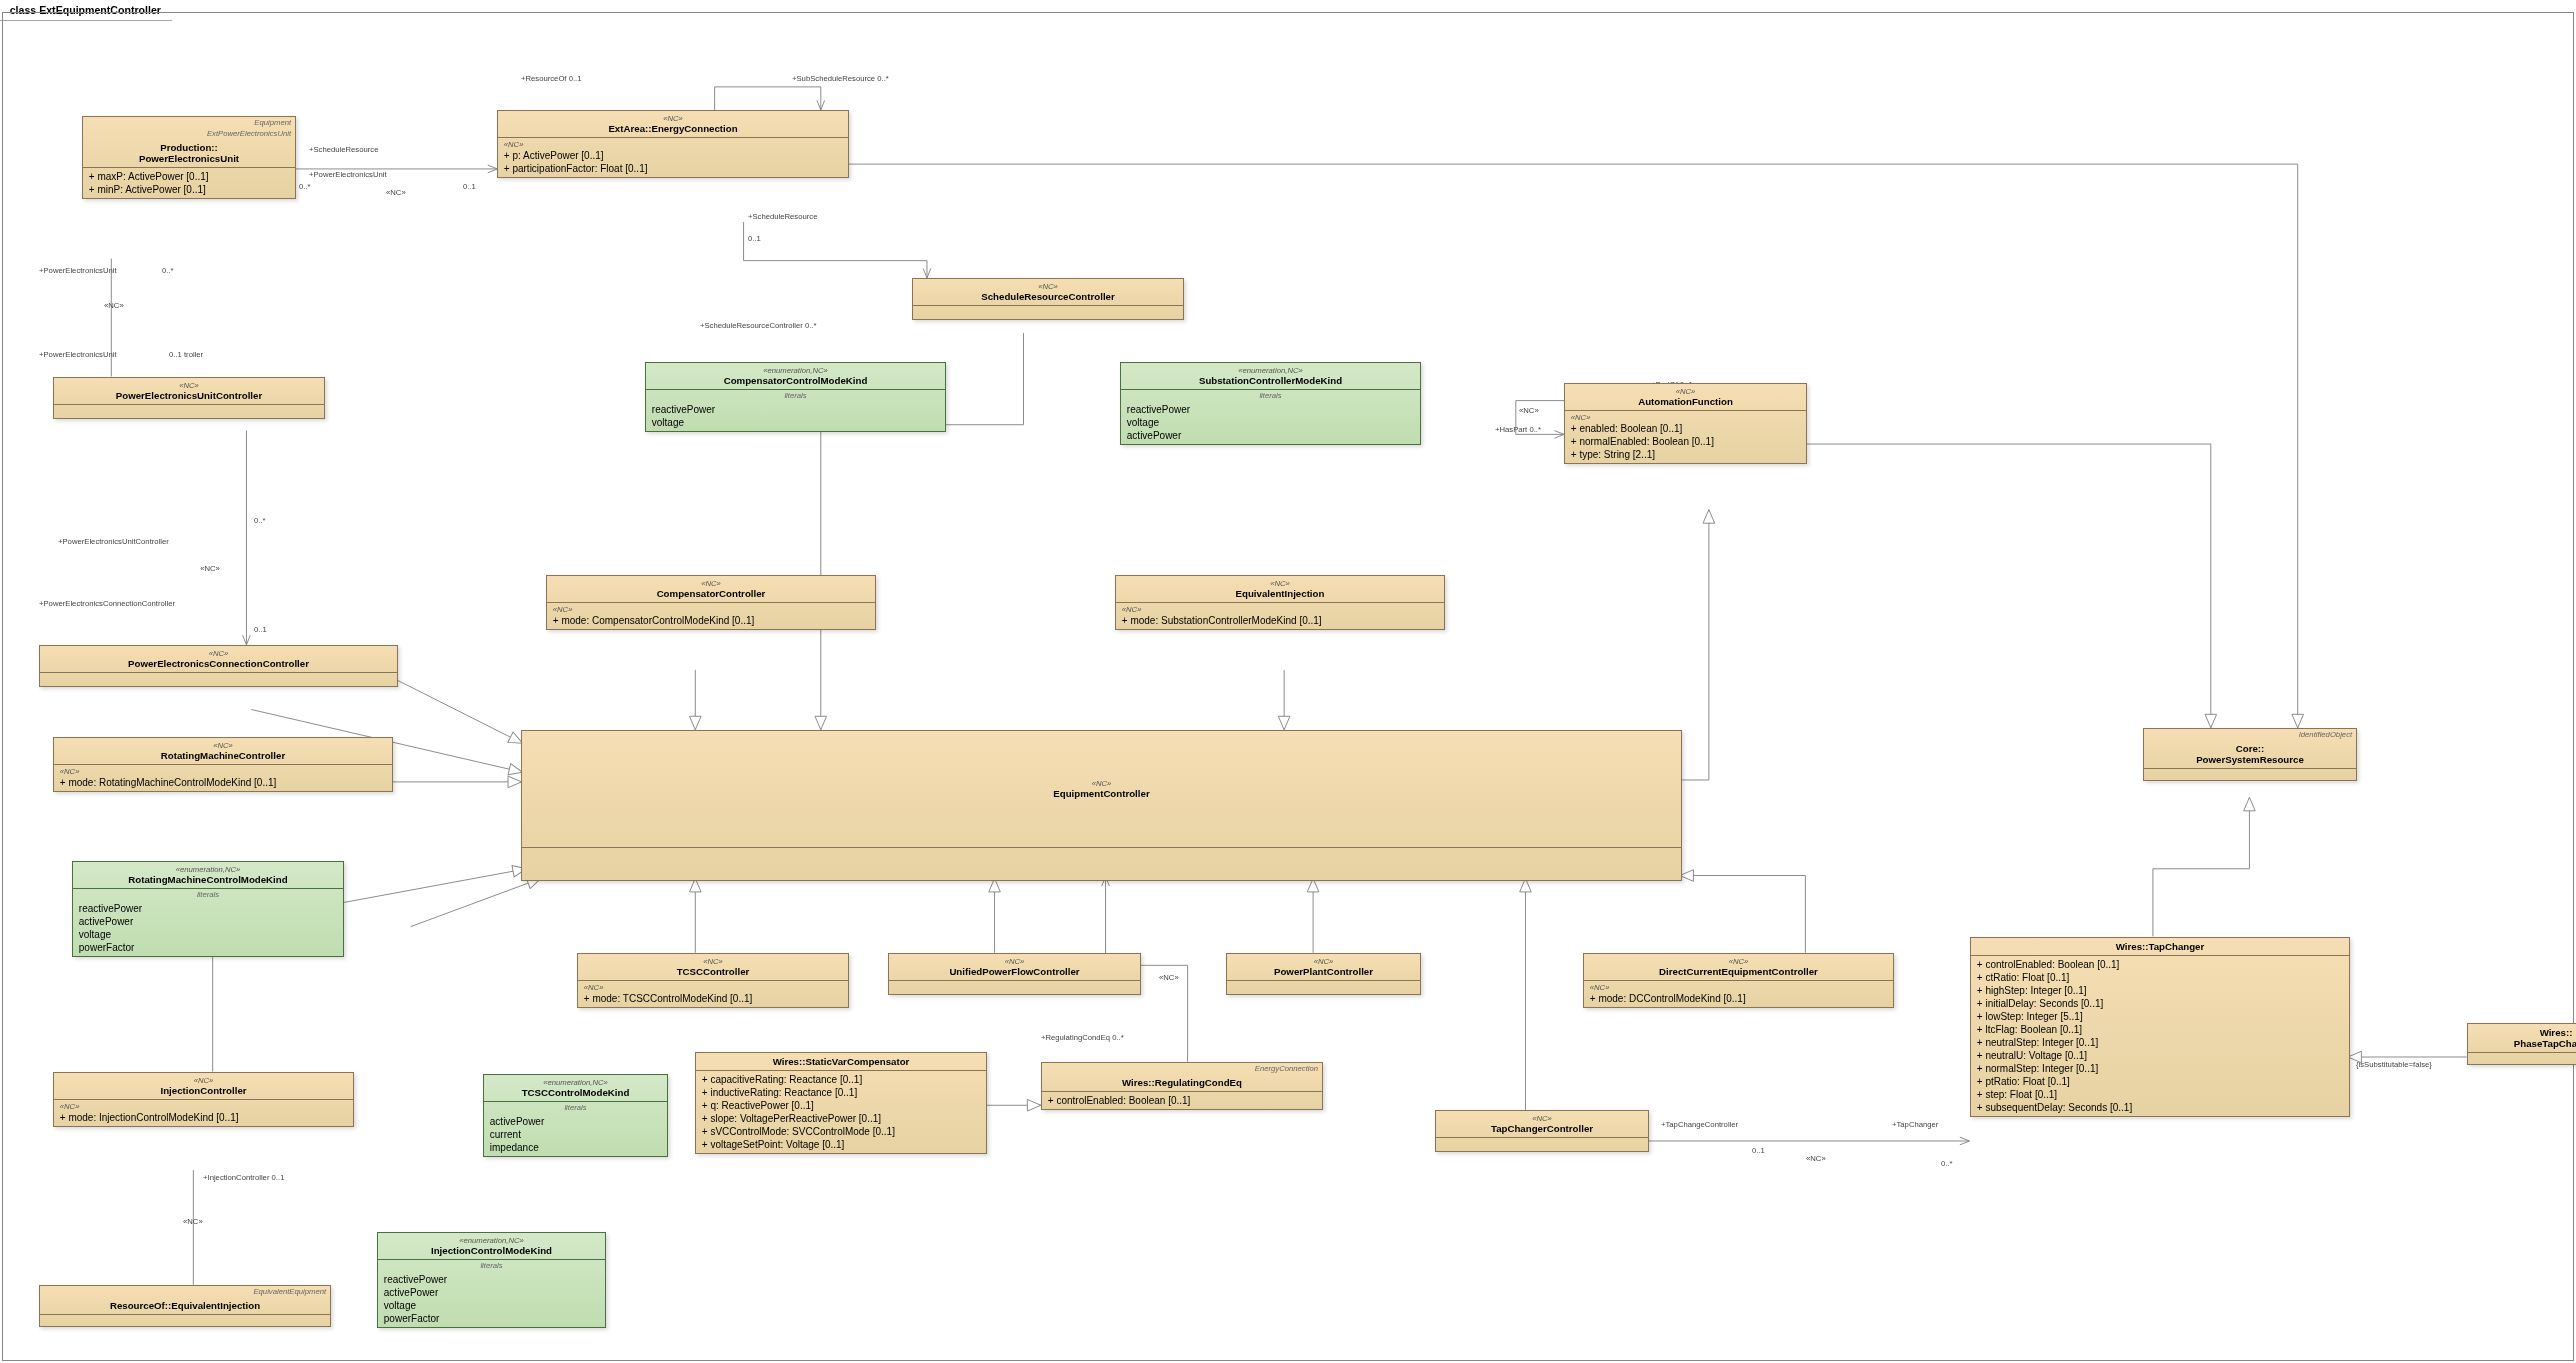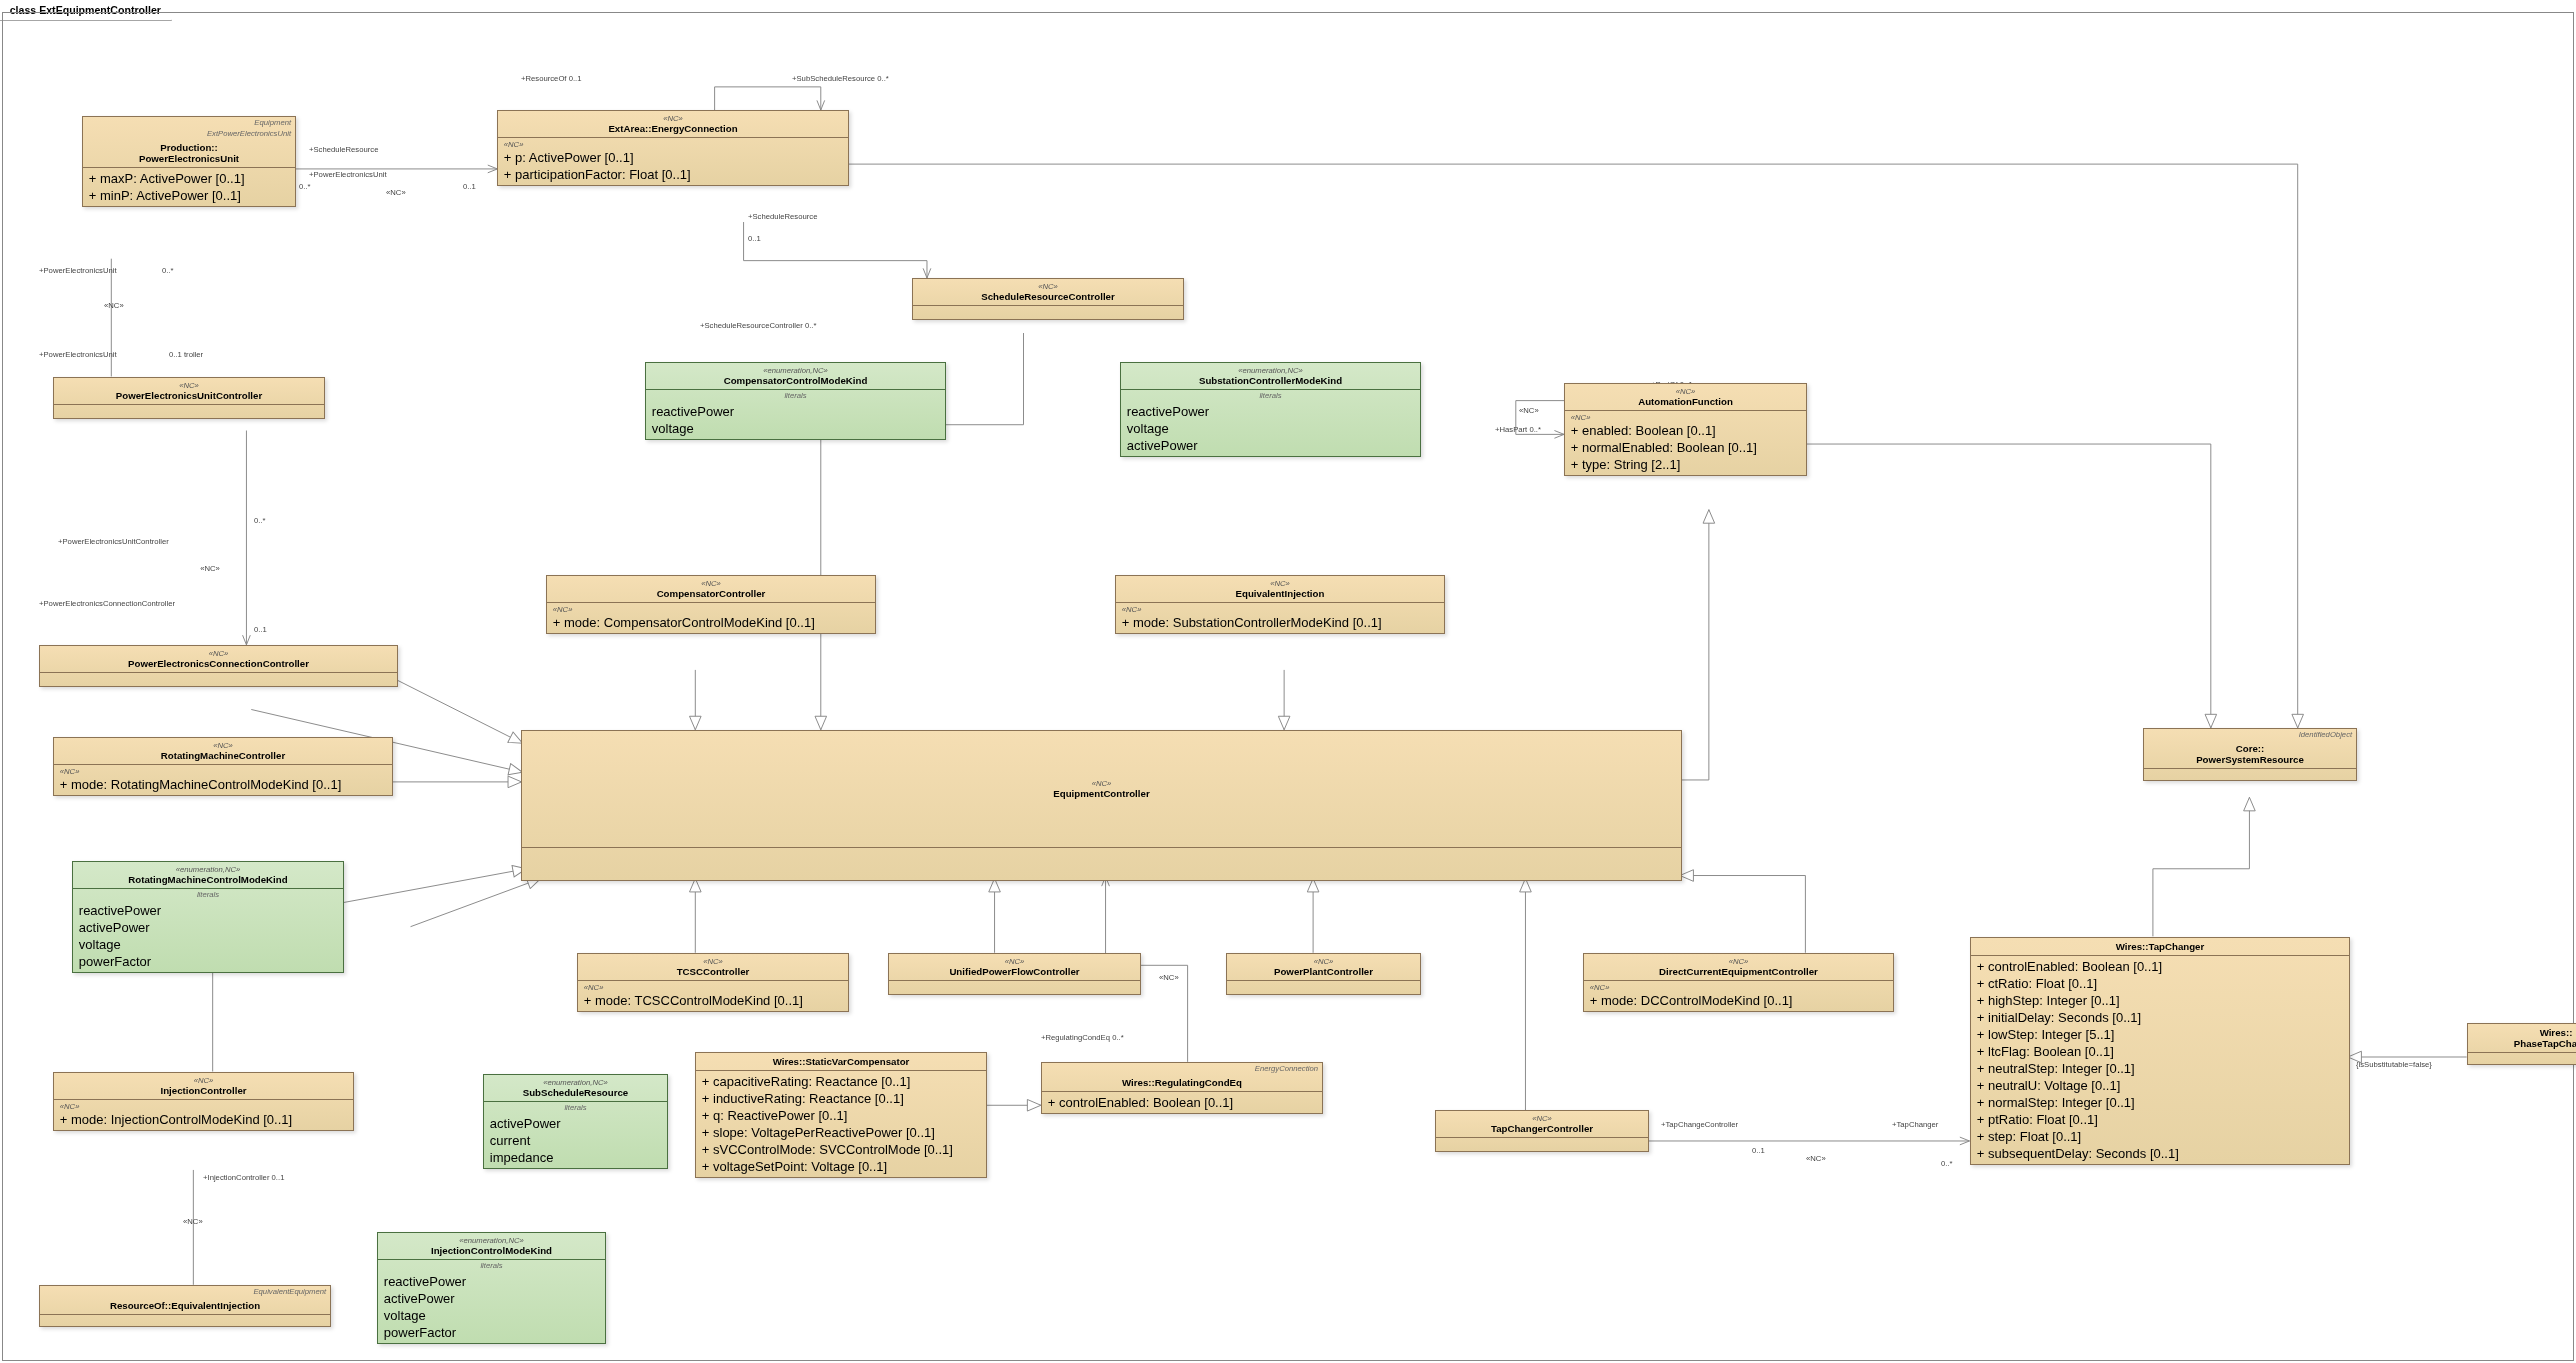"+ p: ActivePower [0..1]" .attr-row { font-size: 13px -> 10px }
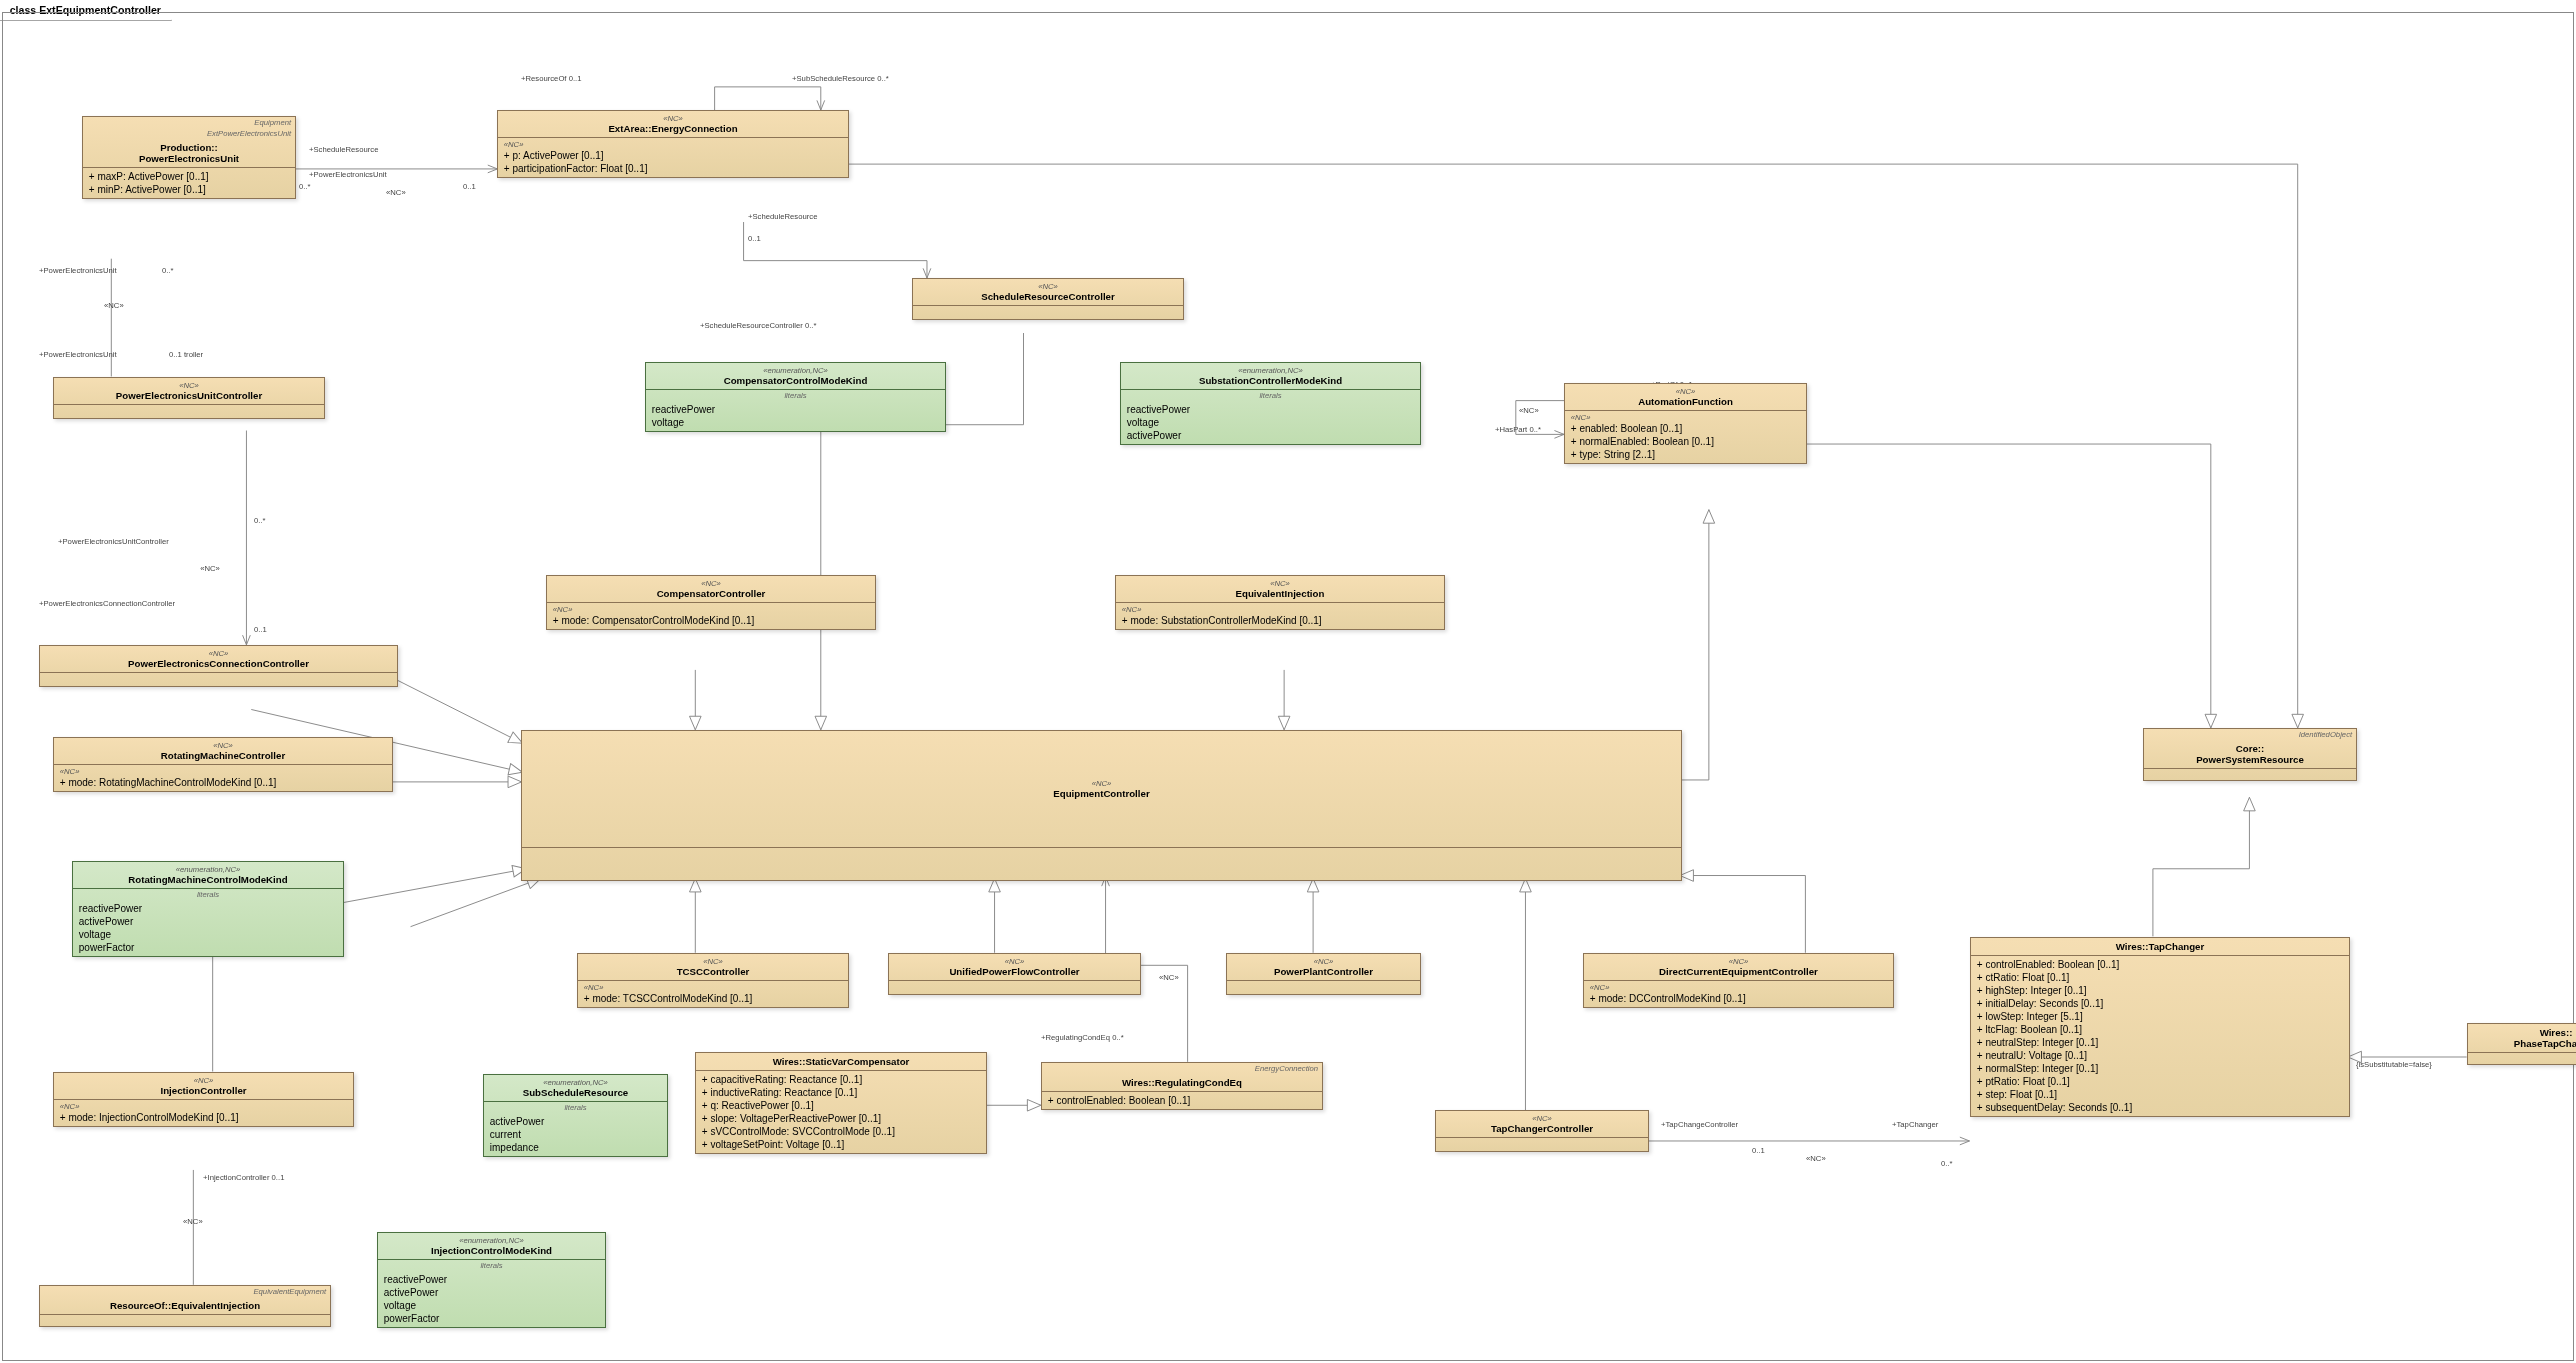"SubScheduleResource" div.cls-name { text: SubScheduleResource -> TCSCControlModeKind }
